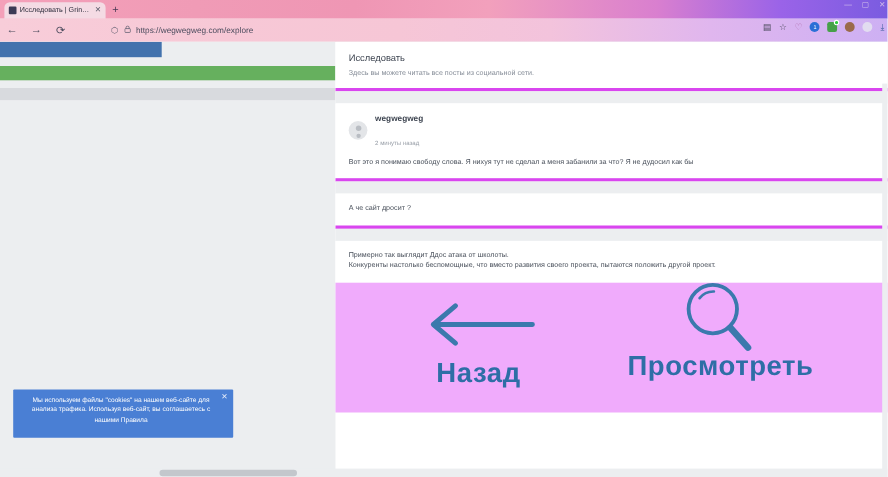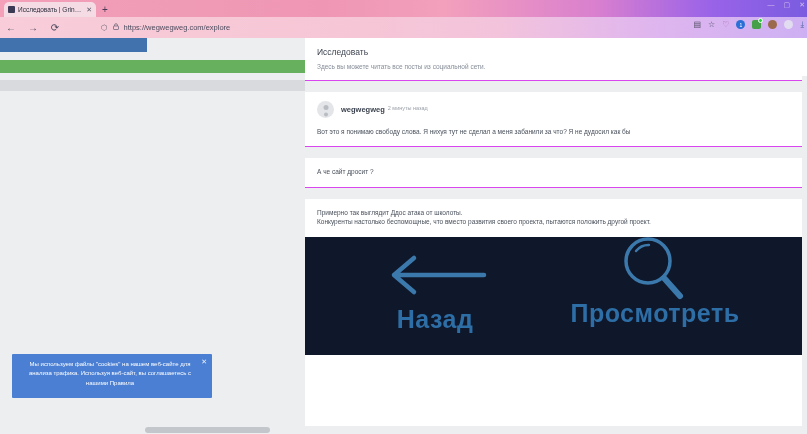"Исследовать" .card { border-bottom: 1px solid #d946ef -> 3px solid #d946ef }
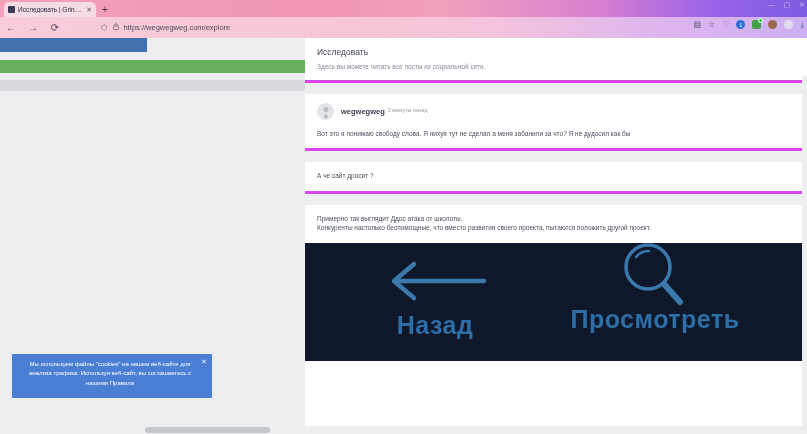"wegwegweg" .post-meta { flex-direction: row -> column; gap: 3px -> 16px }
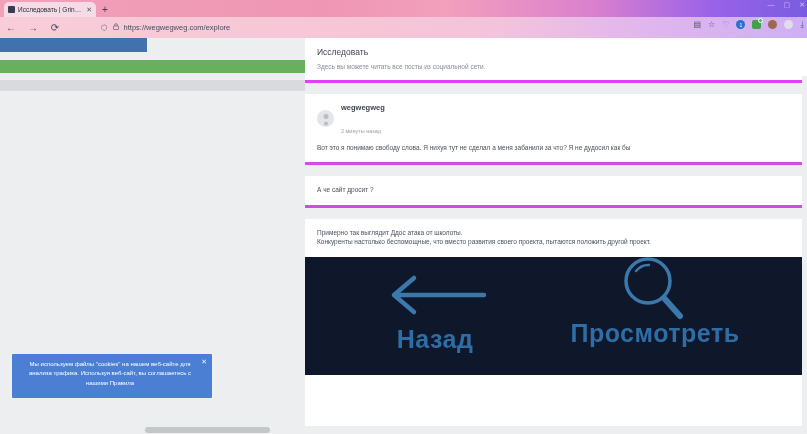"Назад" .promo { background: #0f172a -> #f0abfc }
